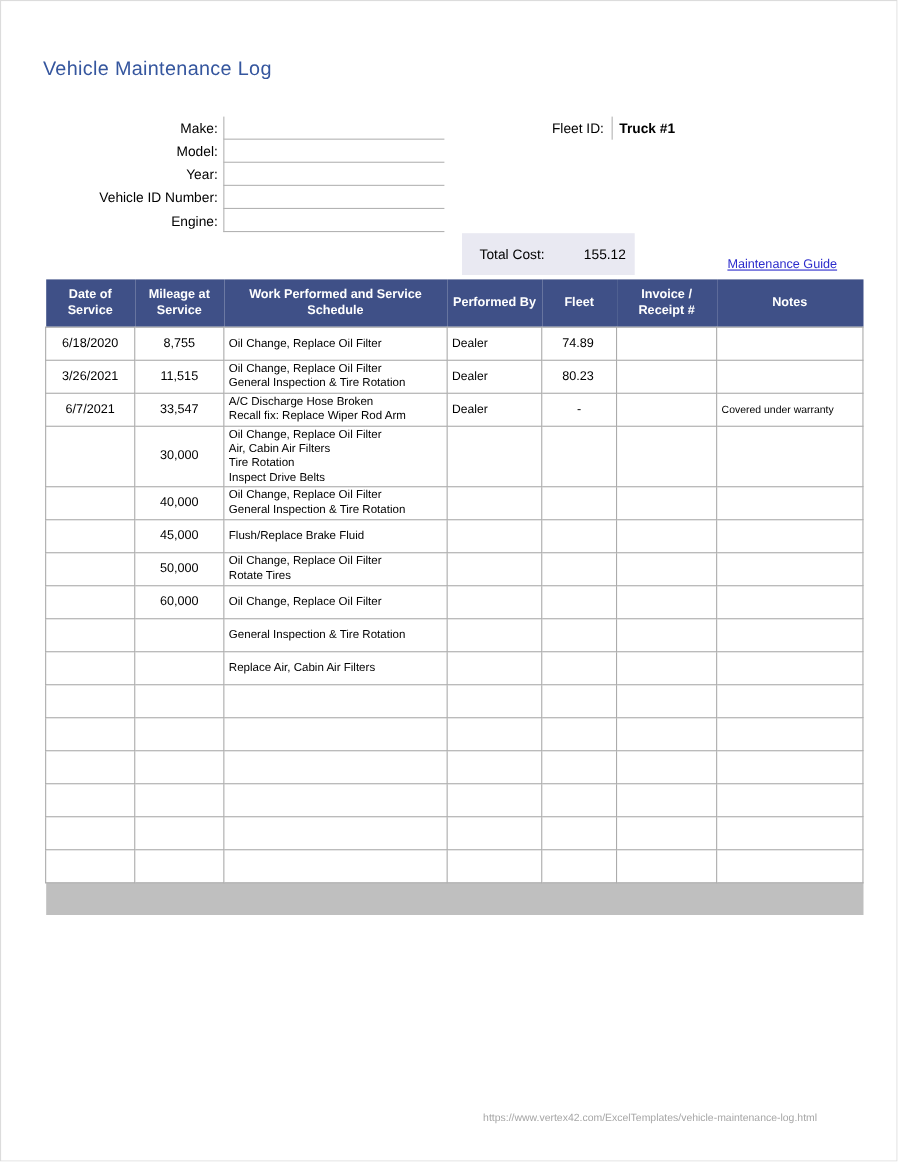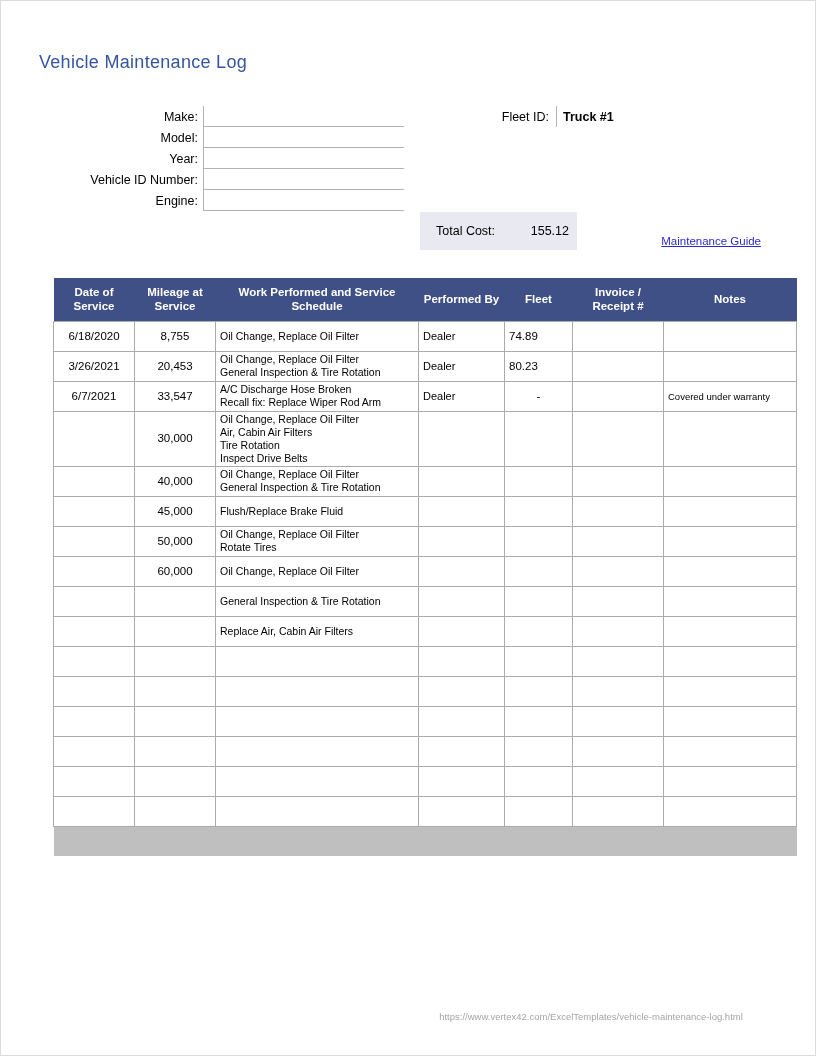"Date of Service" .log { left: 52px -> 40px; margin-top: 24px -> none }
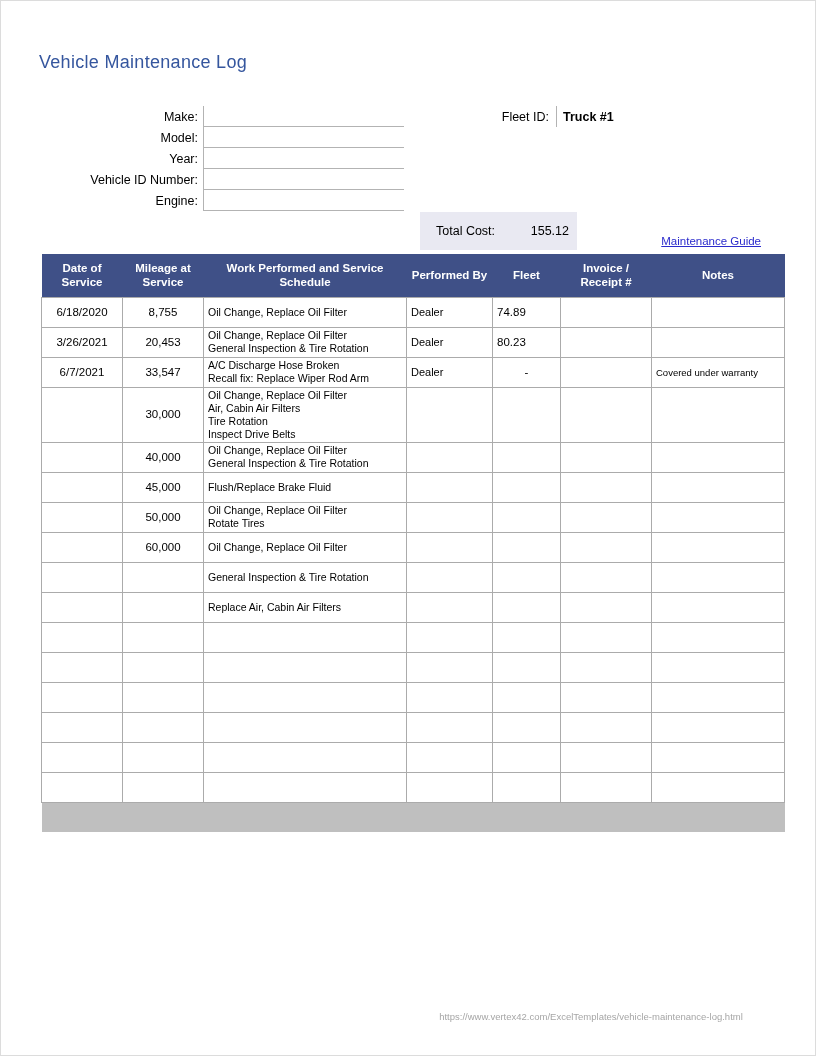"74.89" .log td.c-cost { text-align: left -> center }
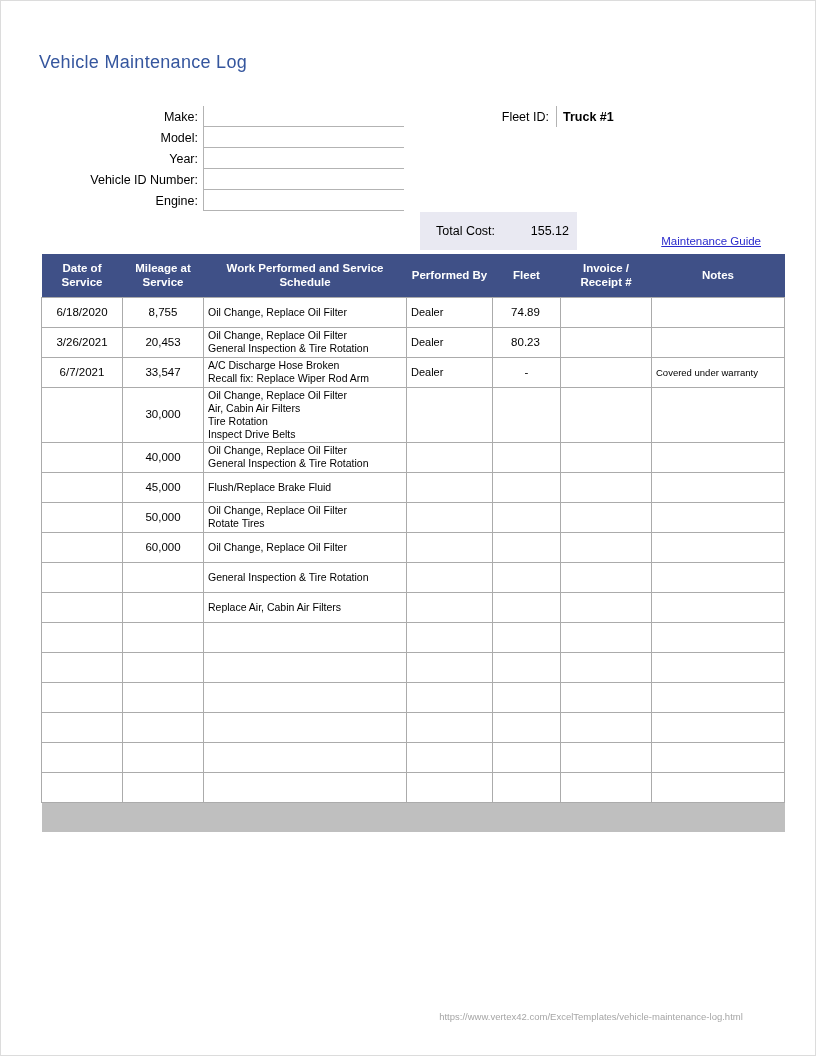"20,453" td.c-mileage { text: 20,453 -> 11,515 }
